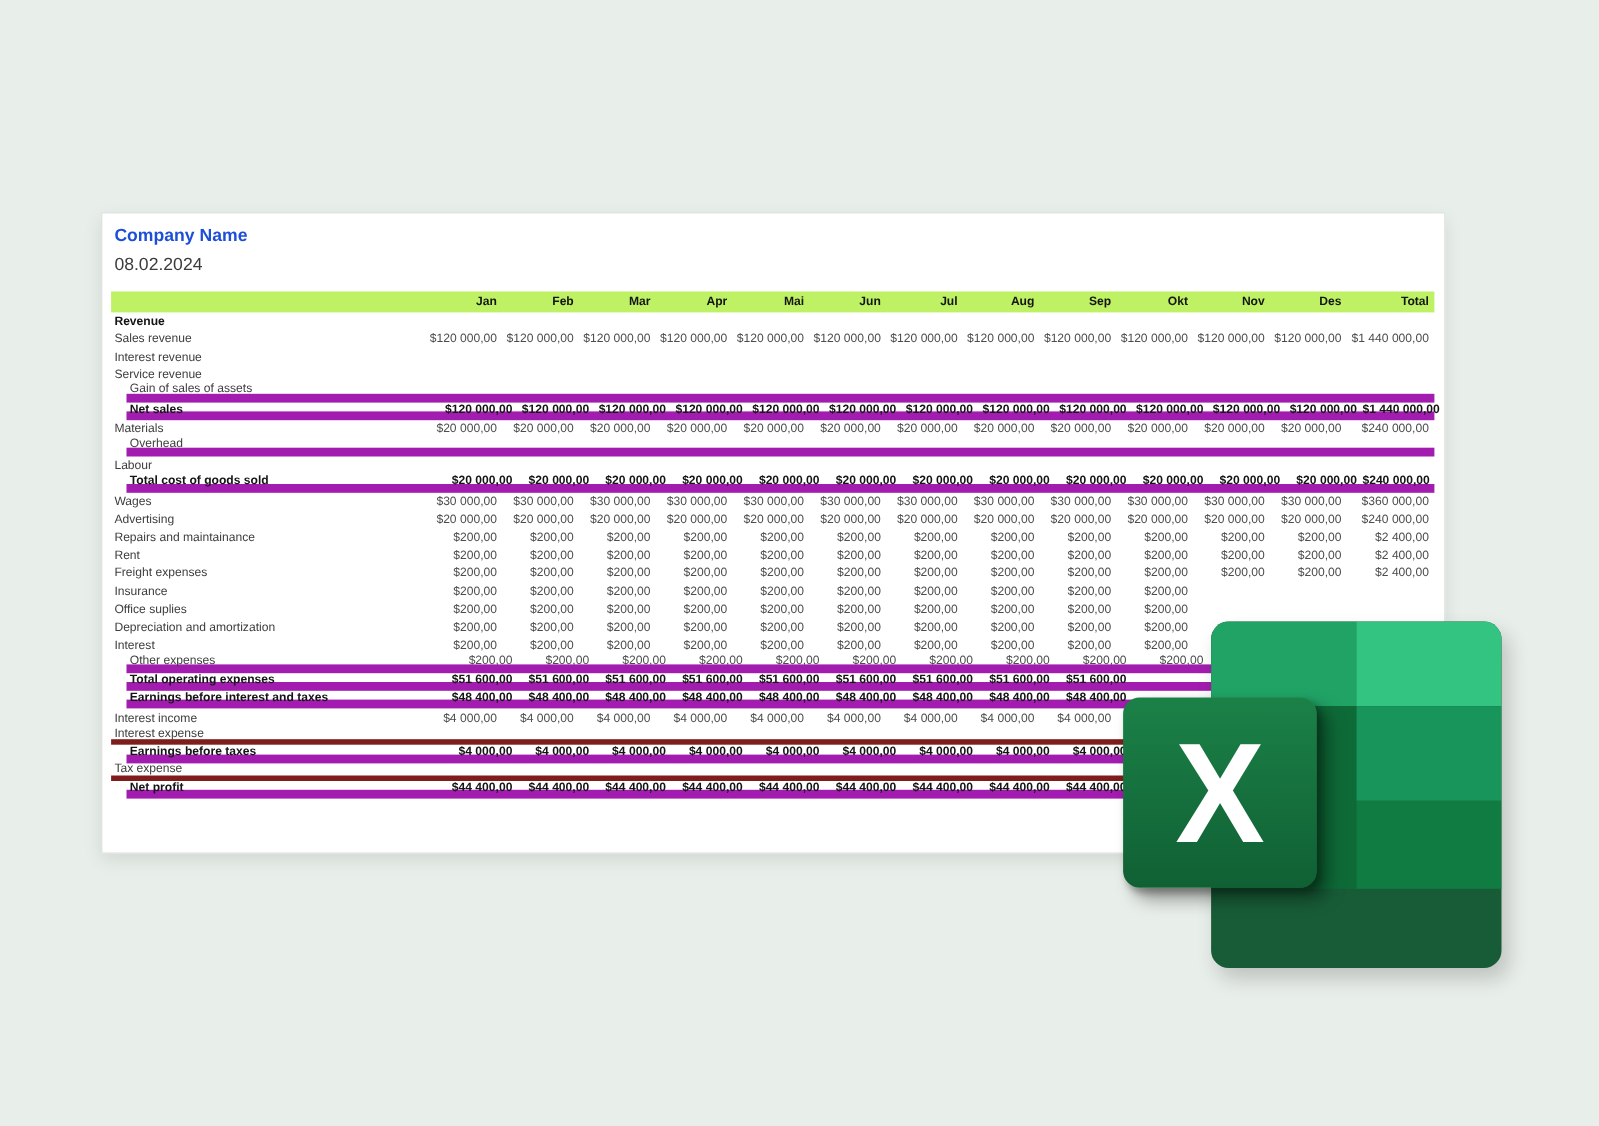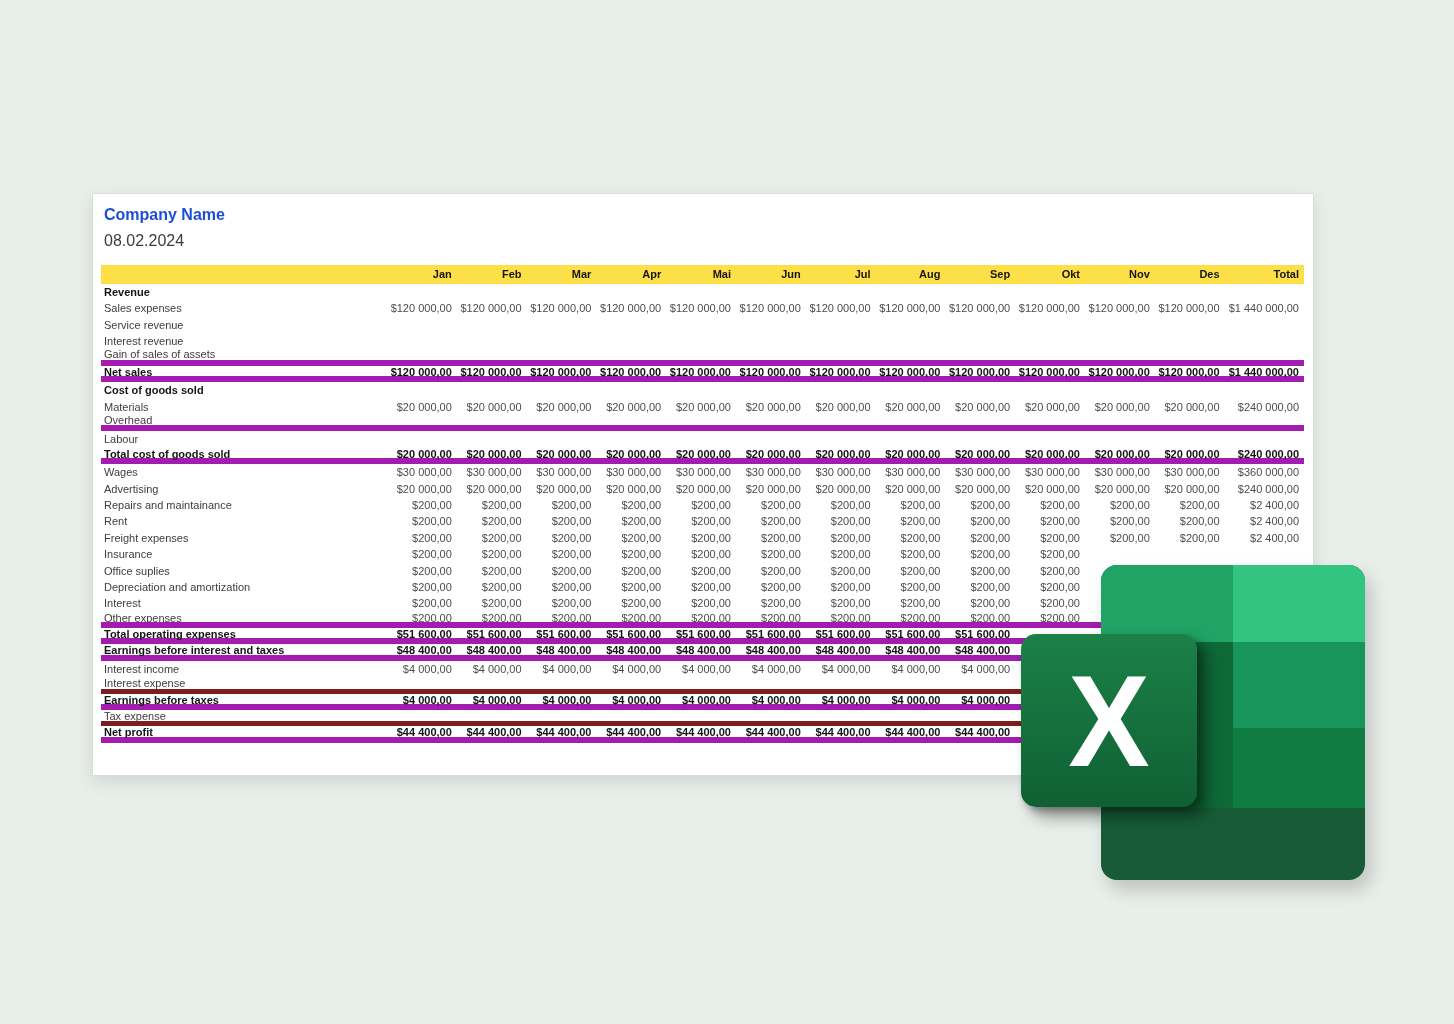"Jan" .row.header { background: #fde047 -> #bef264 }
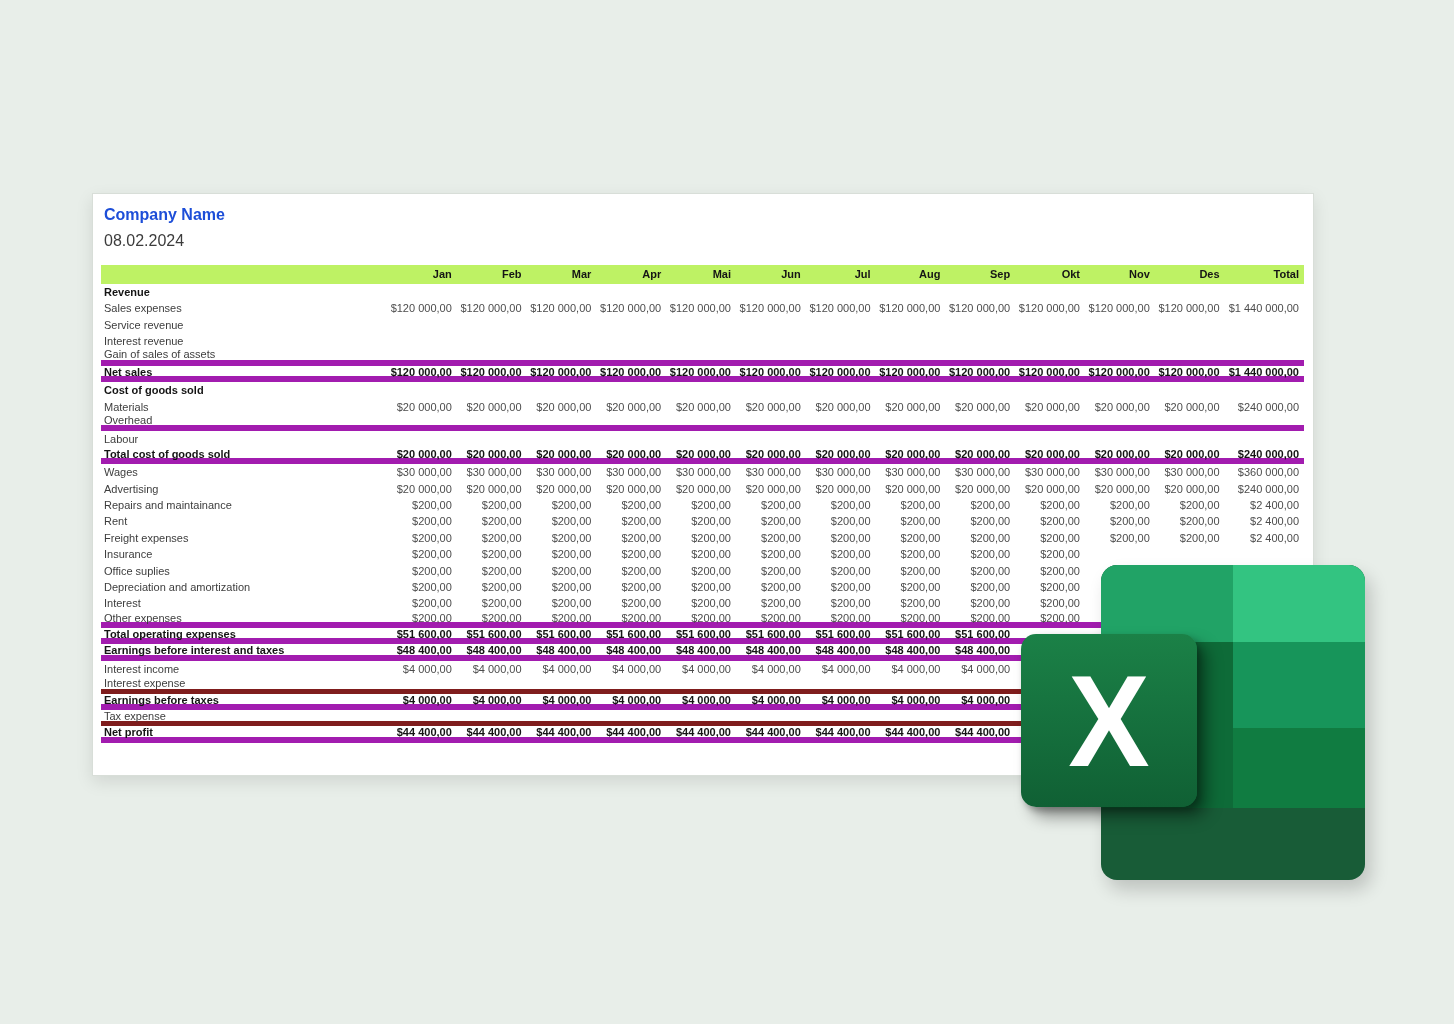"Sales expenses" div.lbl { text: expenses -> revenue }
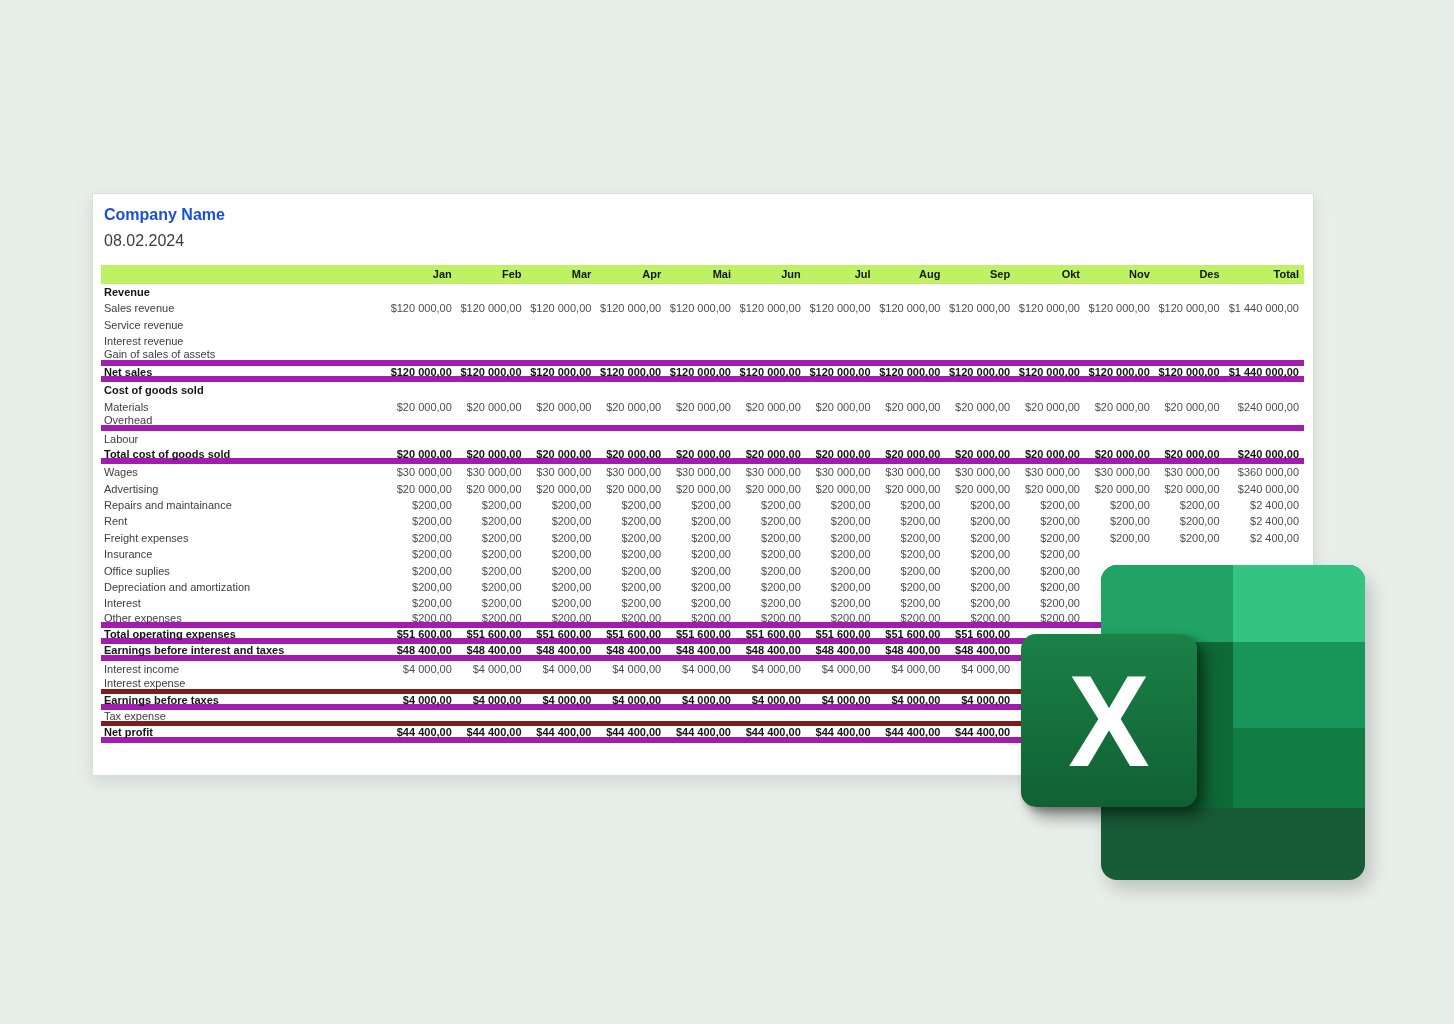"Service revenue" div.row { order: before "Interest revenue" -> after "Interest revenue" }
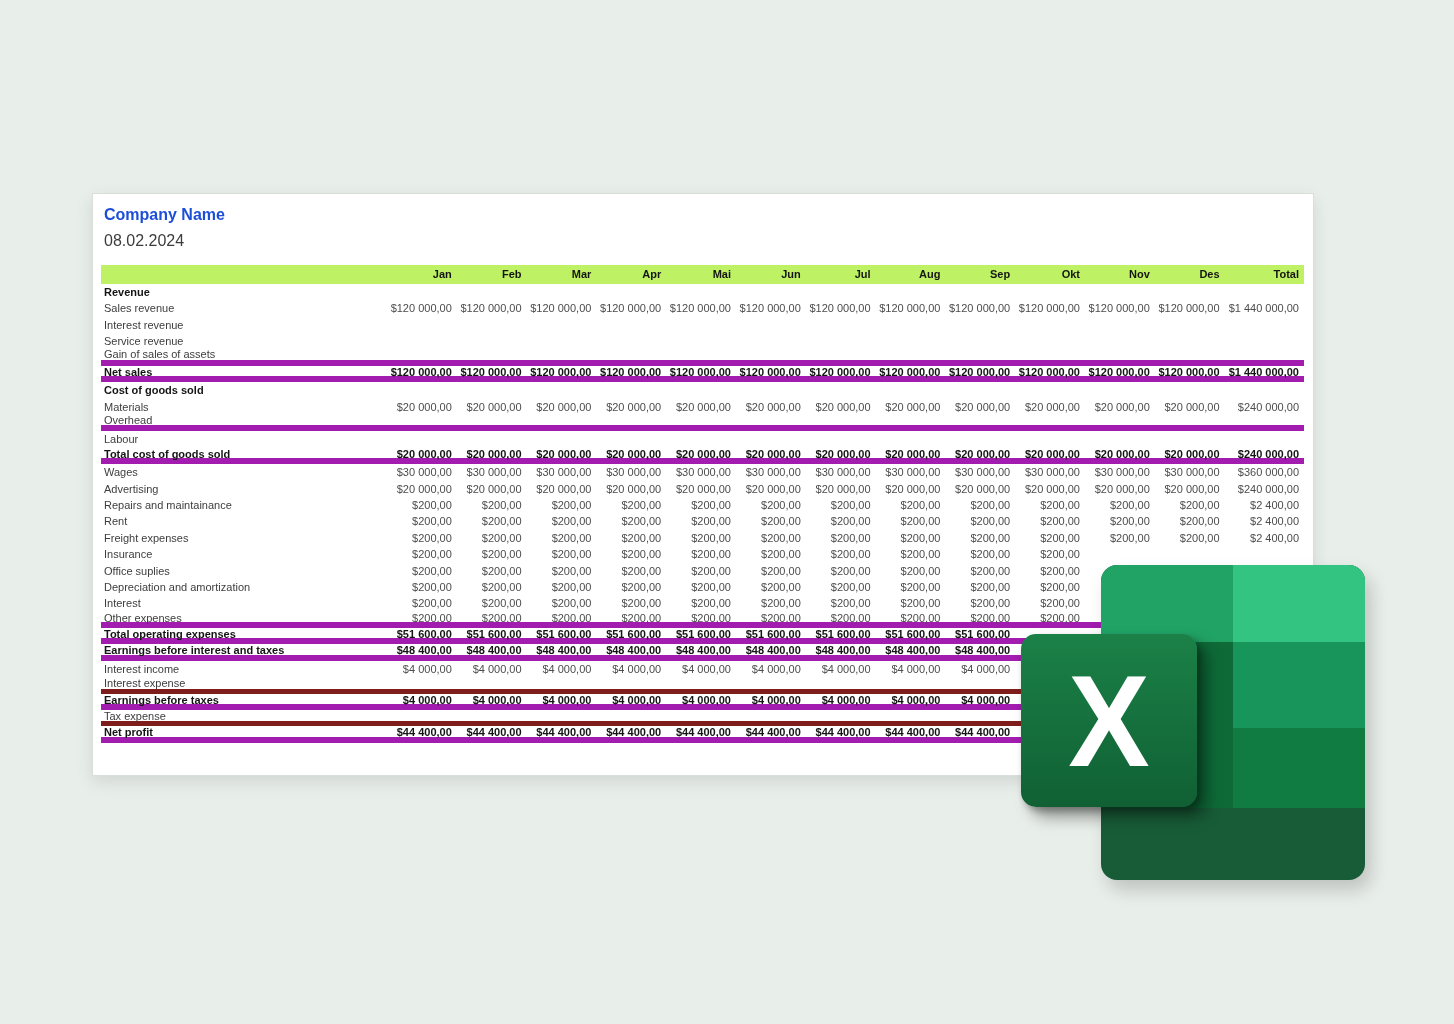"Gain of sales of assets" .row.bthick { border-bottom: 6px solid #a21caf -> 8px solid #a21caf; margin-left: none -> 14px }
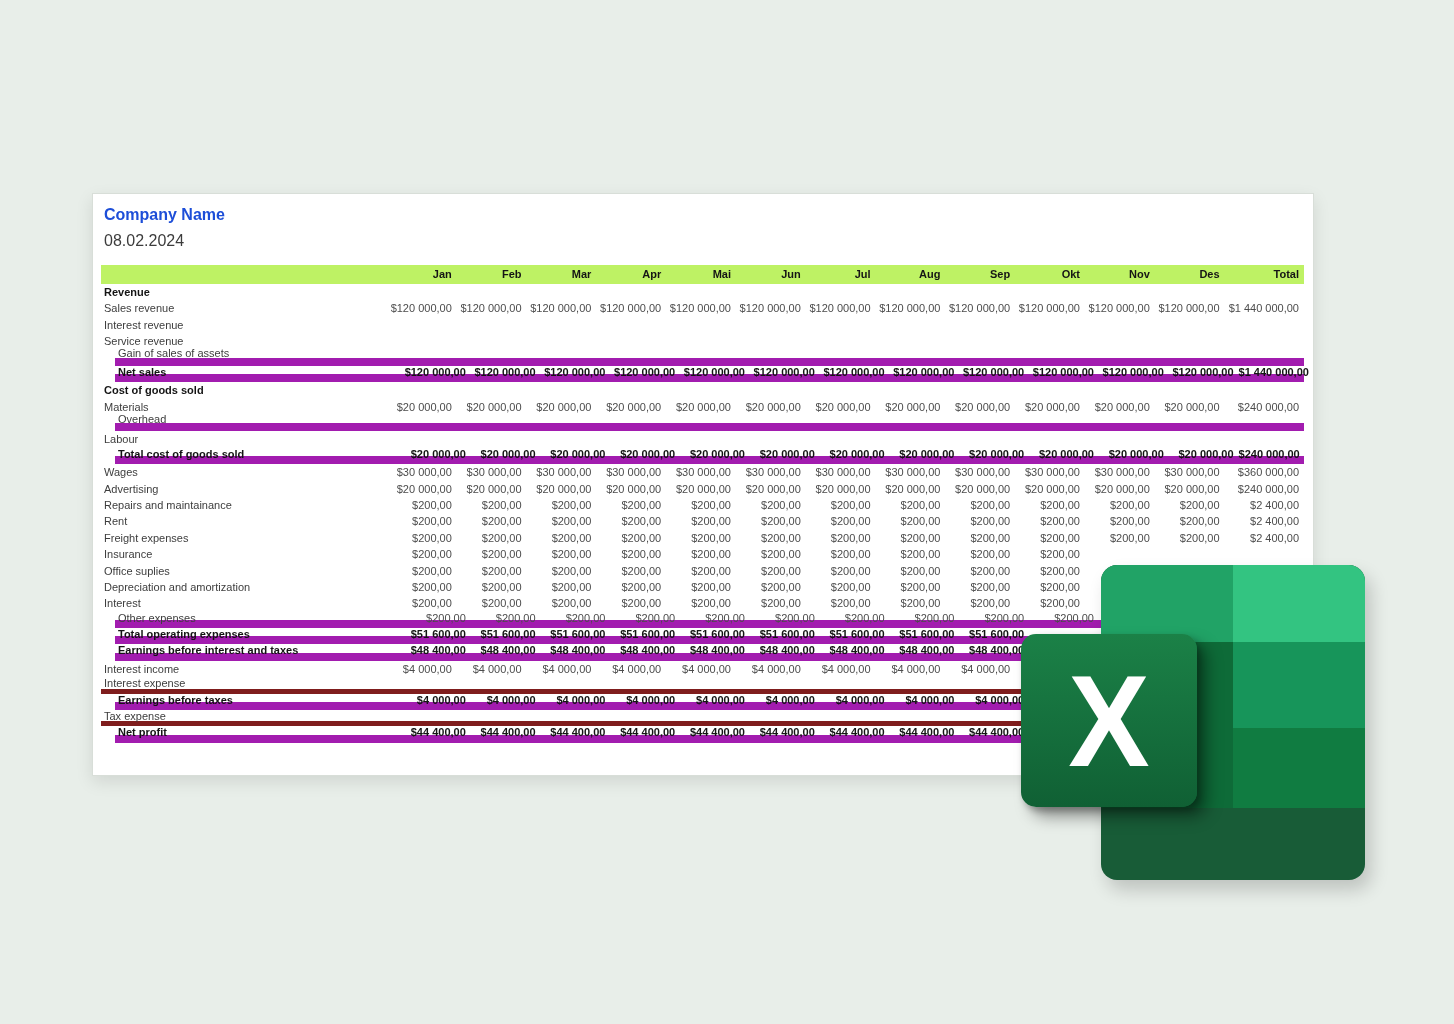"Cost of goods sold" div.row { html: <div> <div>Cost of goods sold</div> <div></div> <div></div> <div></div> <div></div> <div></div> <div></div> <div></div> <div></div> <div></div> <div></div> <div></div> <div></div> <div></div> </div> -> none }
